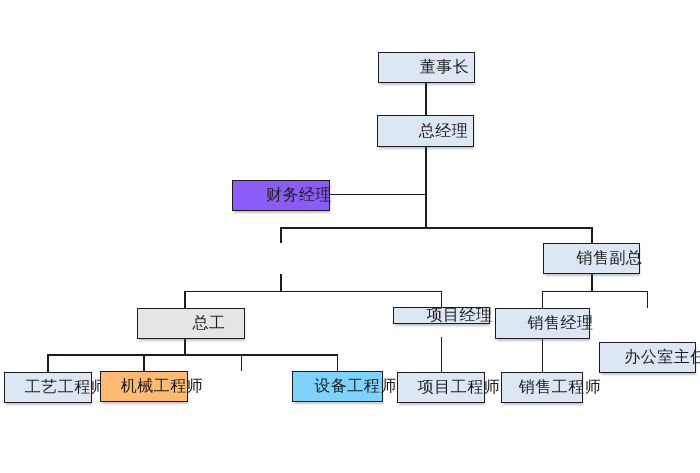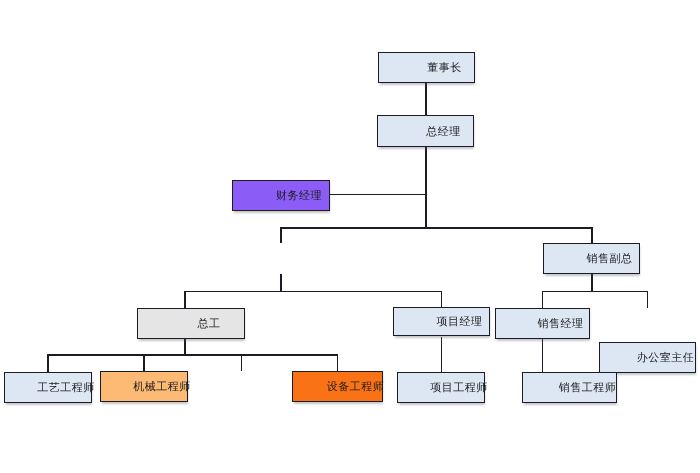"董事长" .node { font-size: 11px -> 16px }
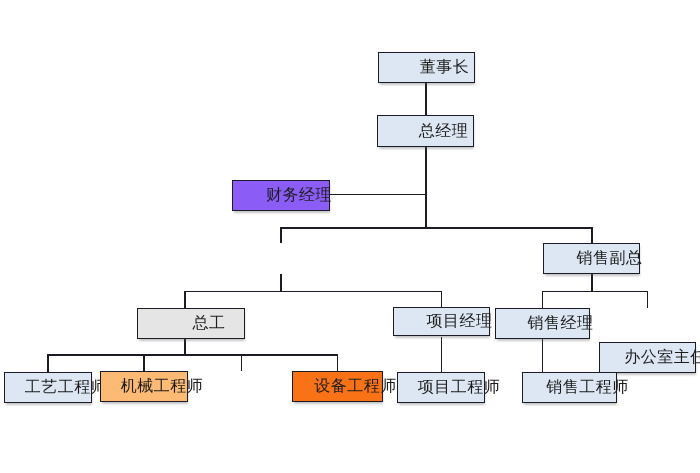"项目经理" div.node { height: 29px -> 17px }
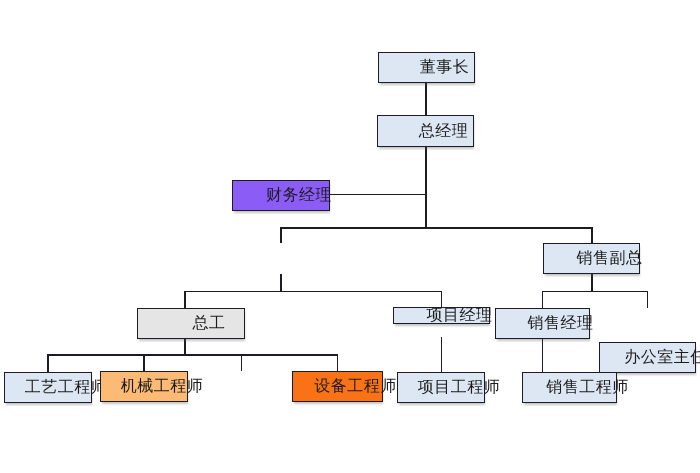"设备工程师" div.node { background: #f97316 -> #7dd3fc }
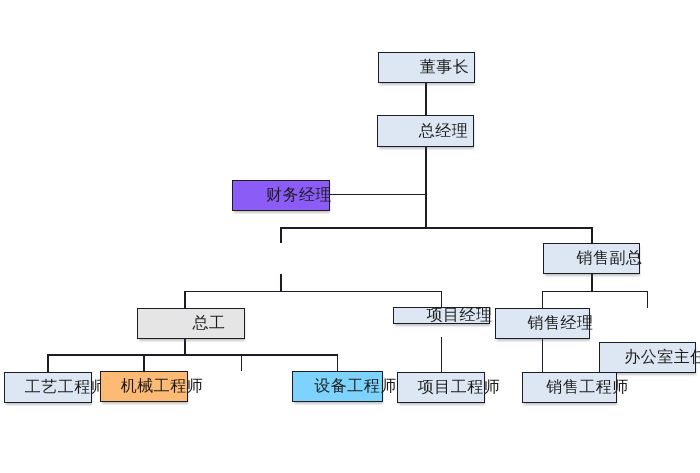"销售工程师" div.node { left: 522px -> 501px; width: 95px -> 82px }
